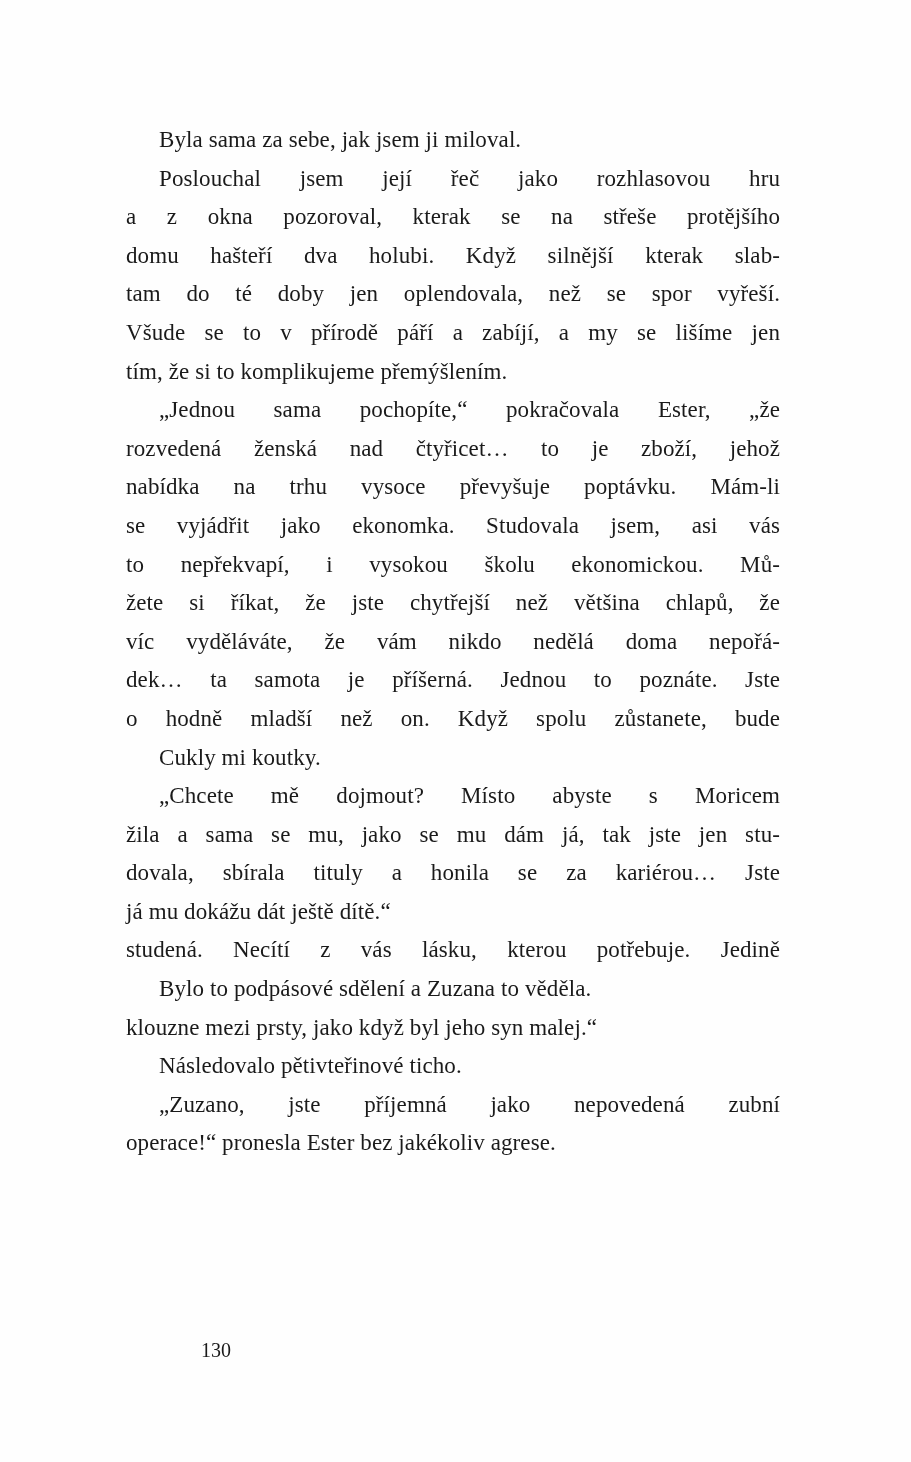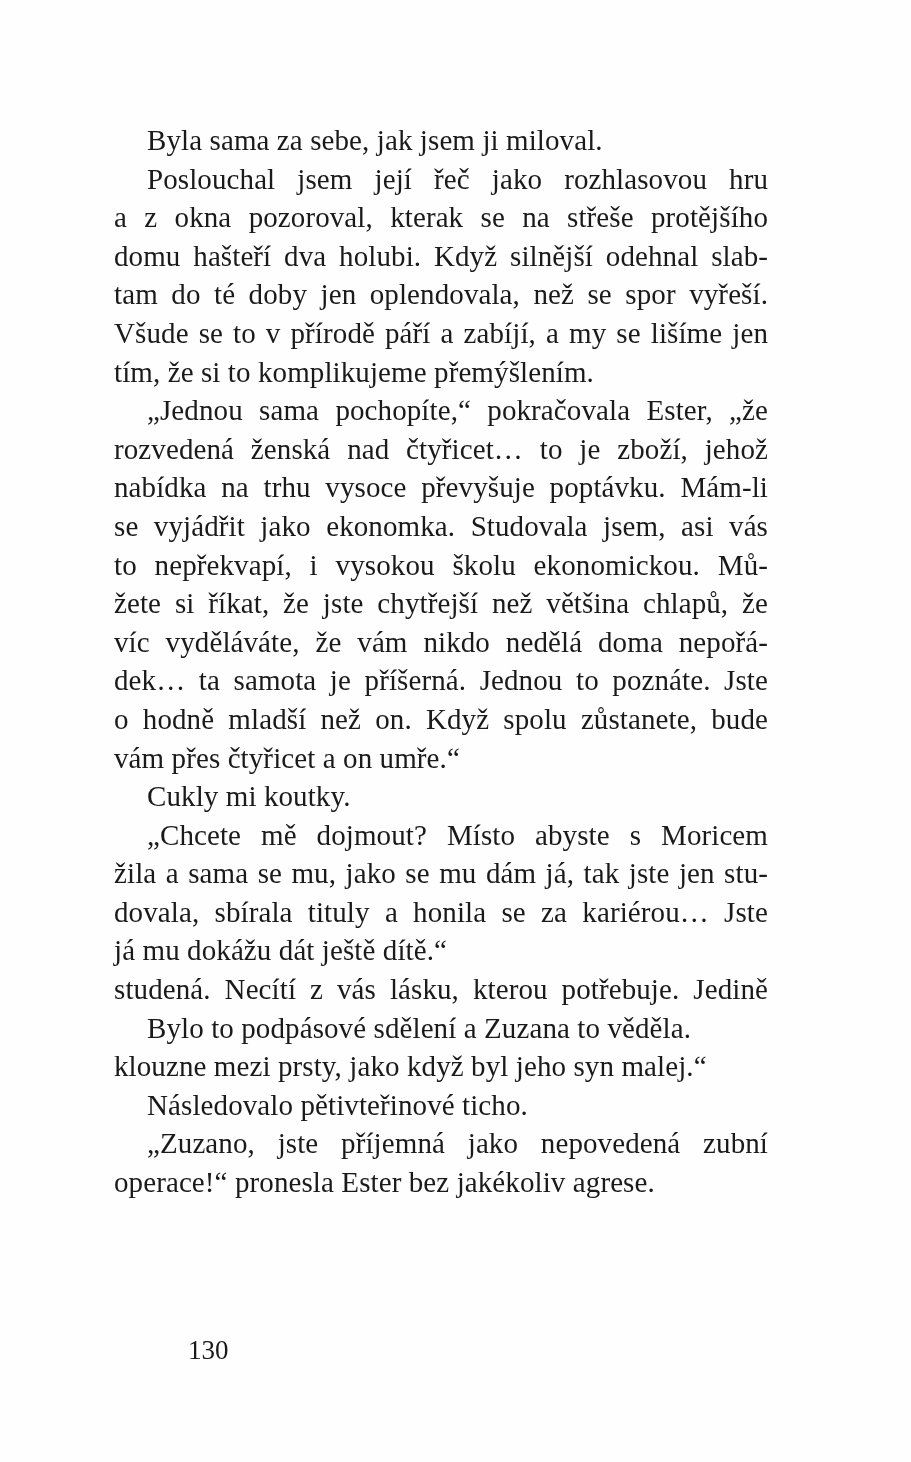"Byla sama za sebe, jak" .text-block { font-size: 29px -> 23px; left: 114px -> 126px }
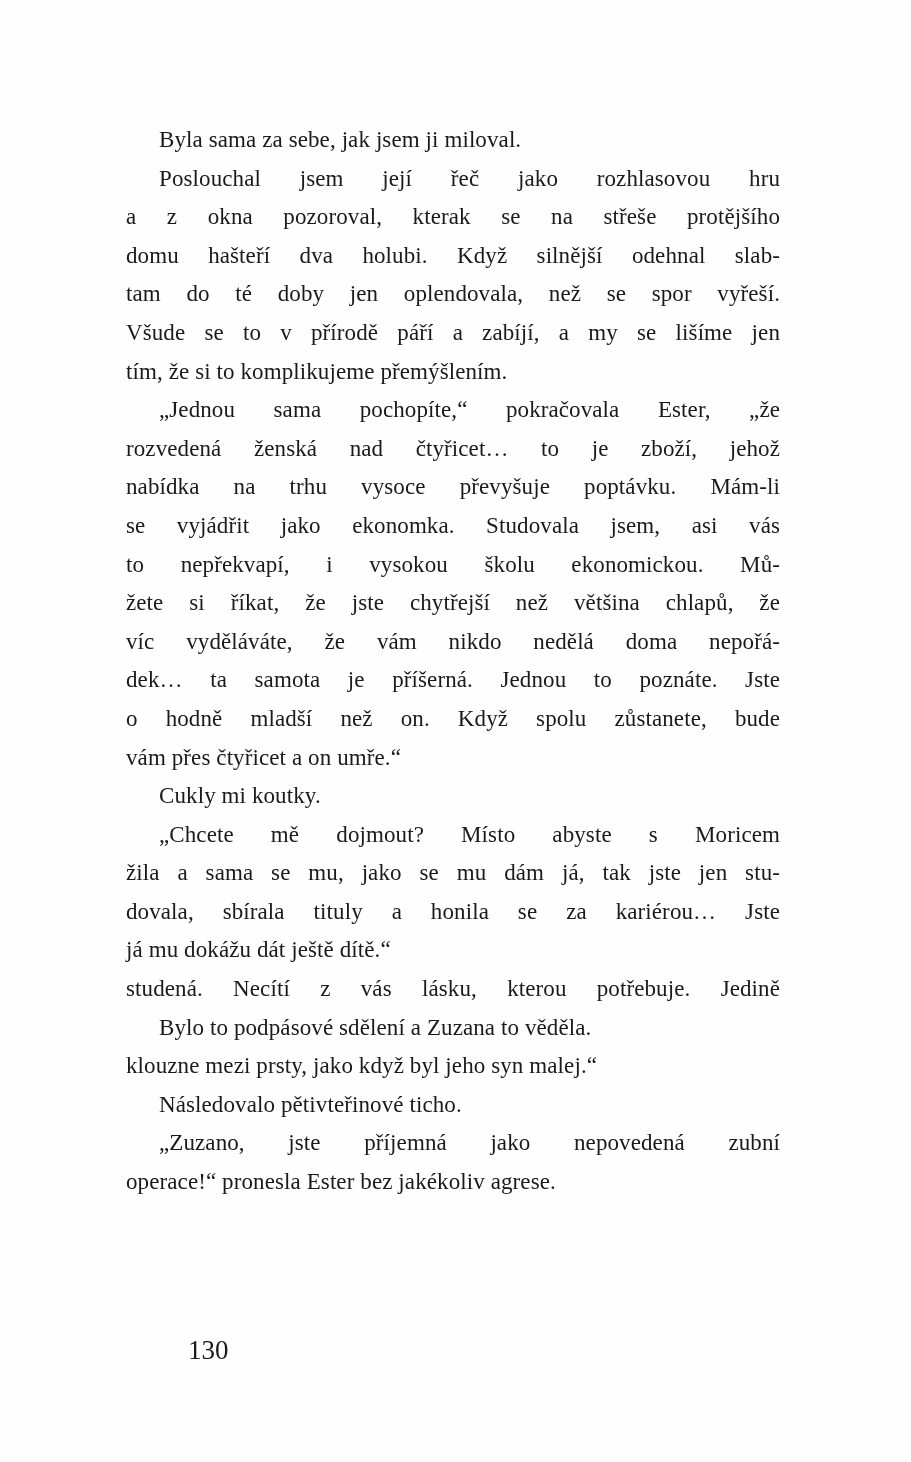"domu hašteří dva holubi. Když" div.line { text: odehnal -> kterak }
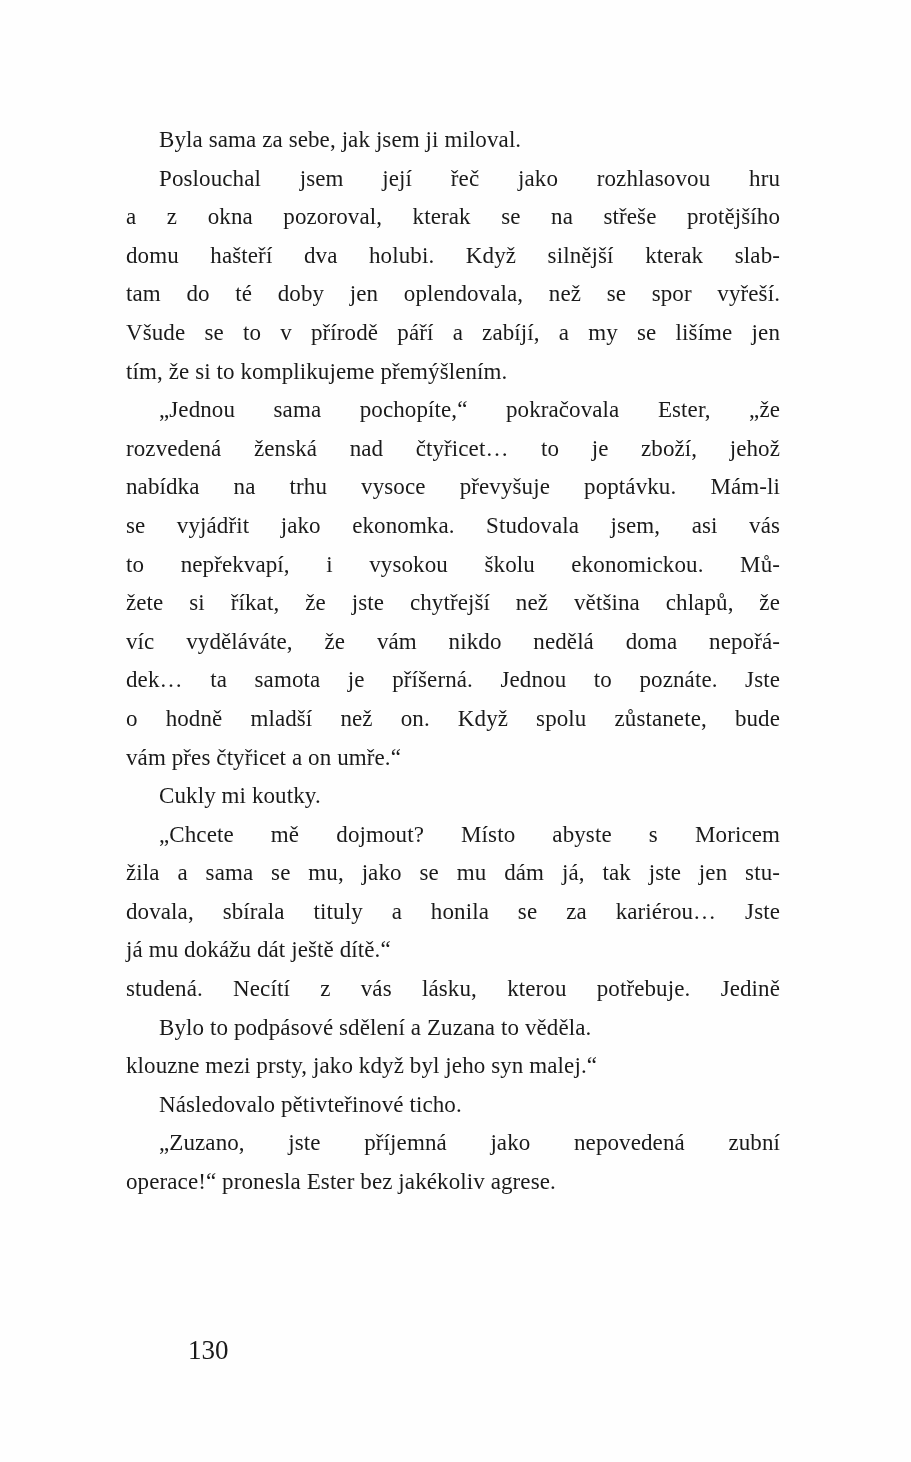"vám přes čtyřicet a on" div.line { html: <div>vám přes čtyřicet a on umře.“</div> -> none }
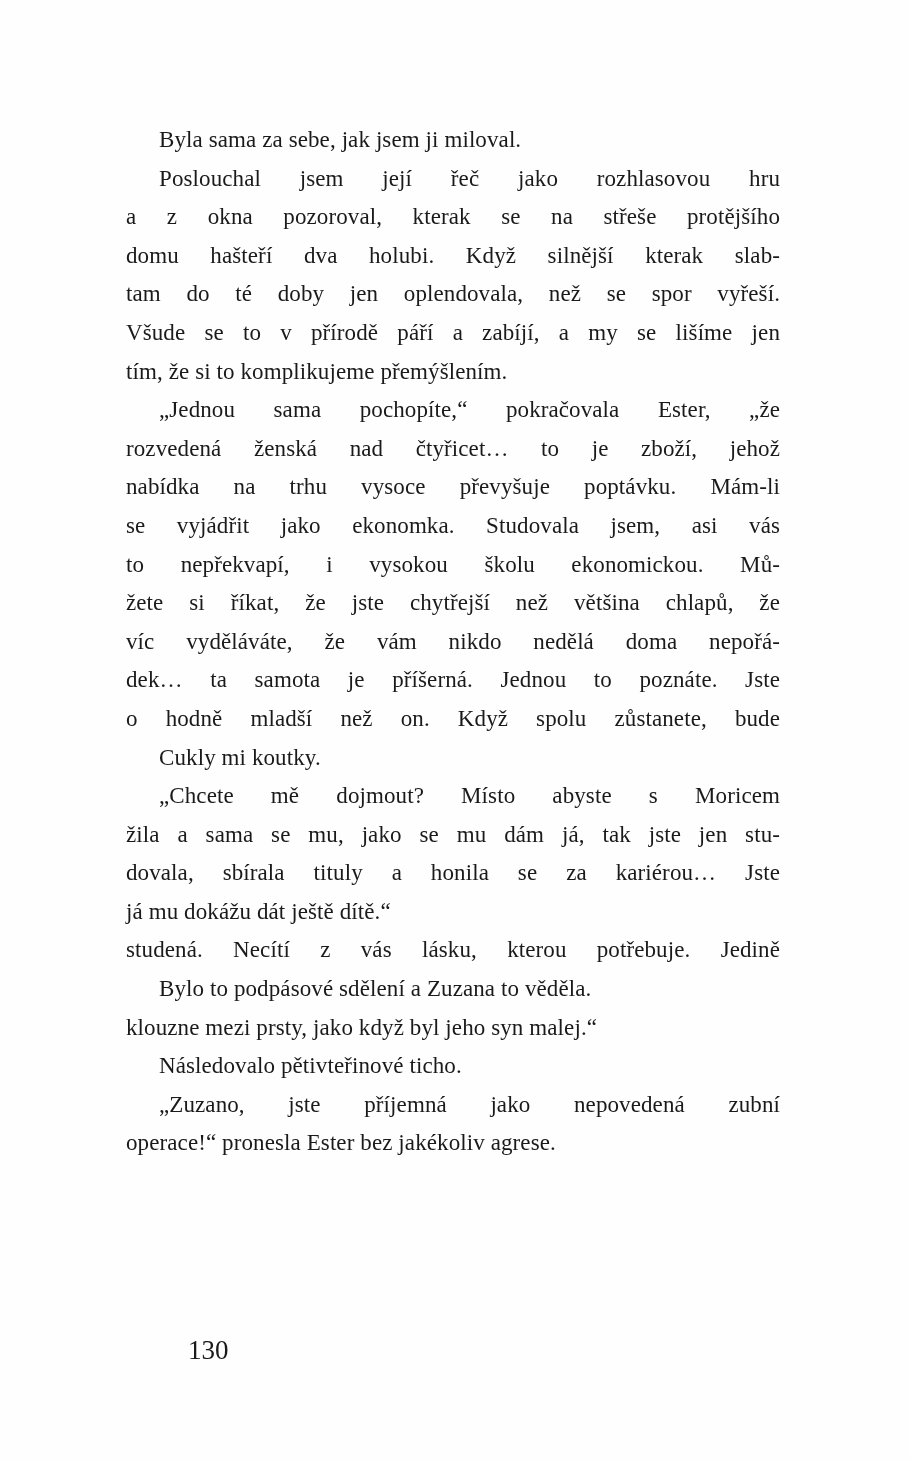"130" .page-number { font-size: 27px -> 20px; left: 188px -> 201px }
